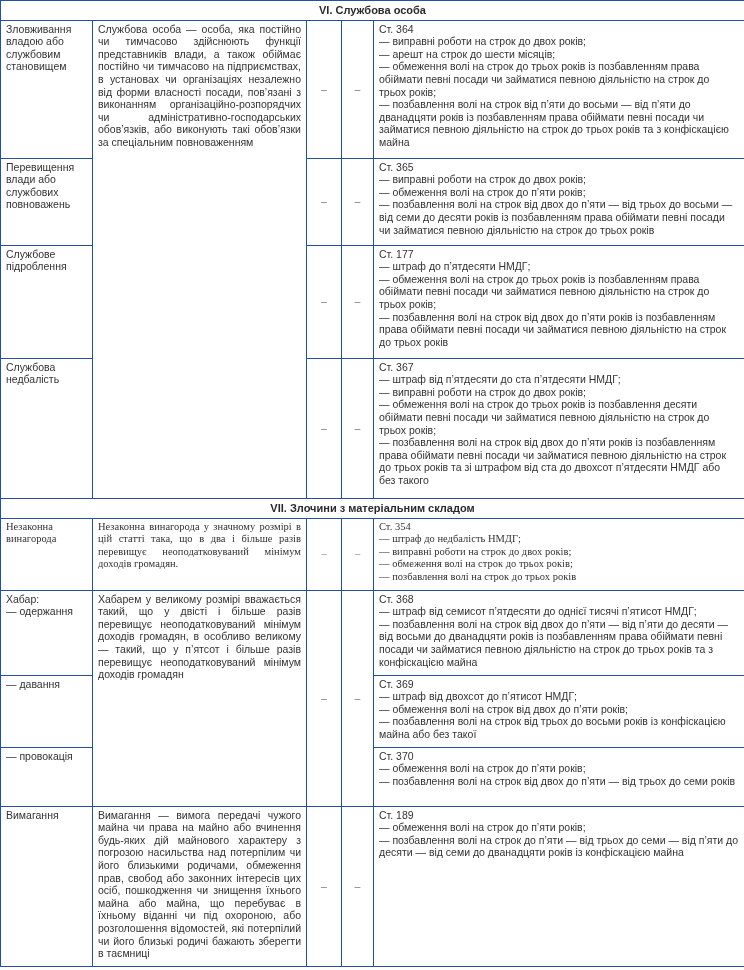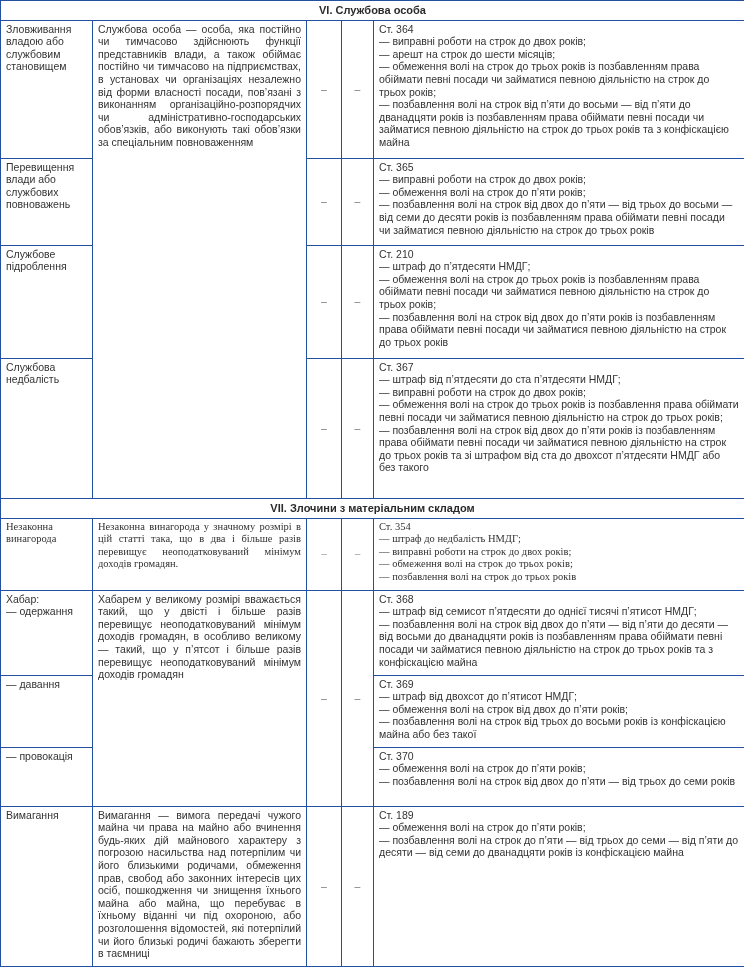"Ст. 210" span.line { text: 210 -> 177 }
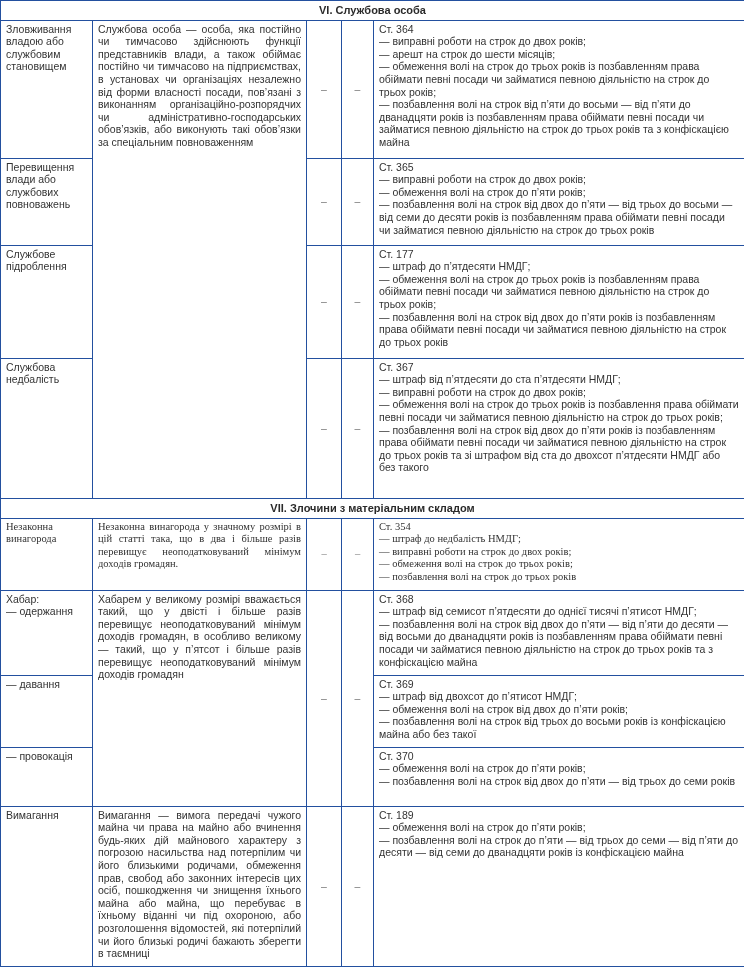"— обмеження волі на строк до трьох років із позбавлення" span.line { text: права -> десяти }
